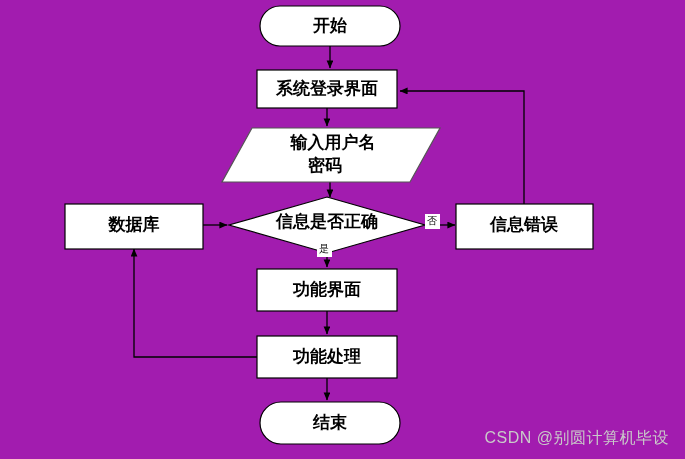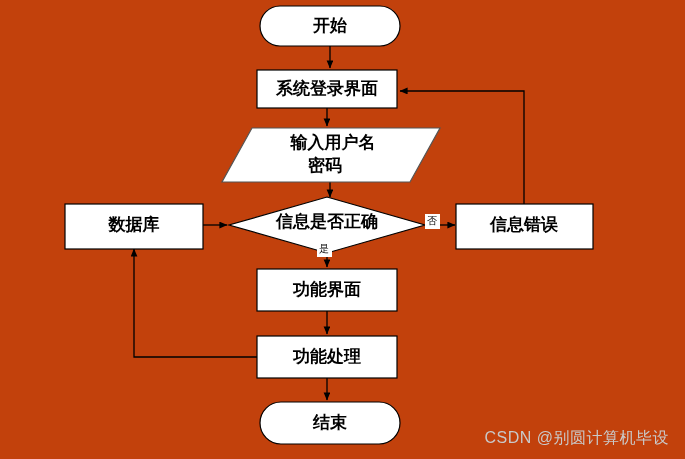"开始" #flowchart-root { background: #c2410c -> #a21caf }
